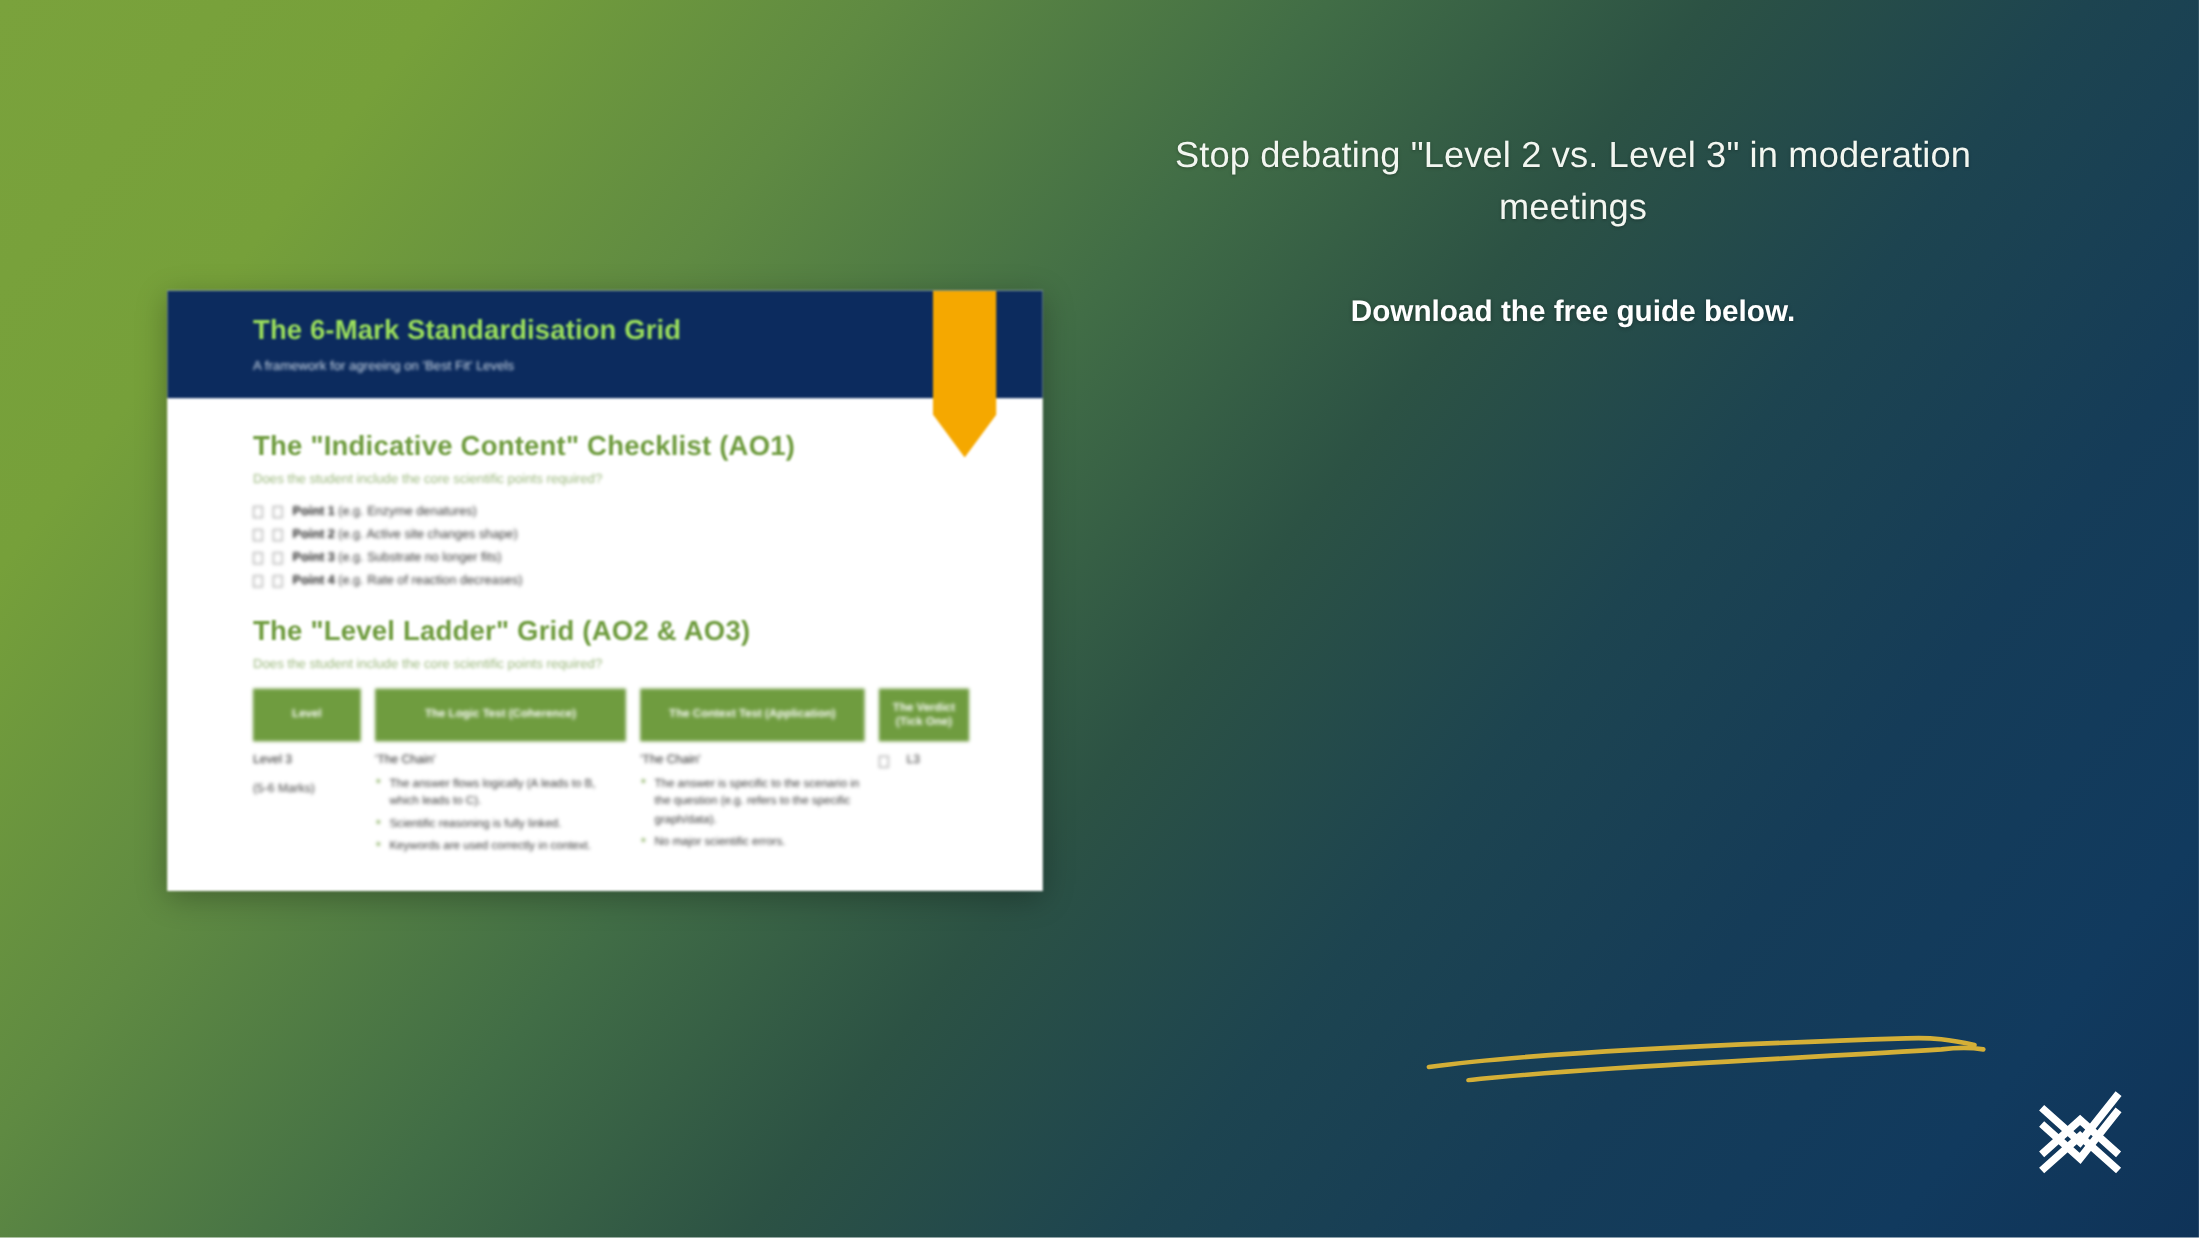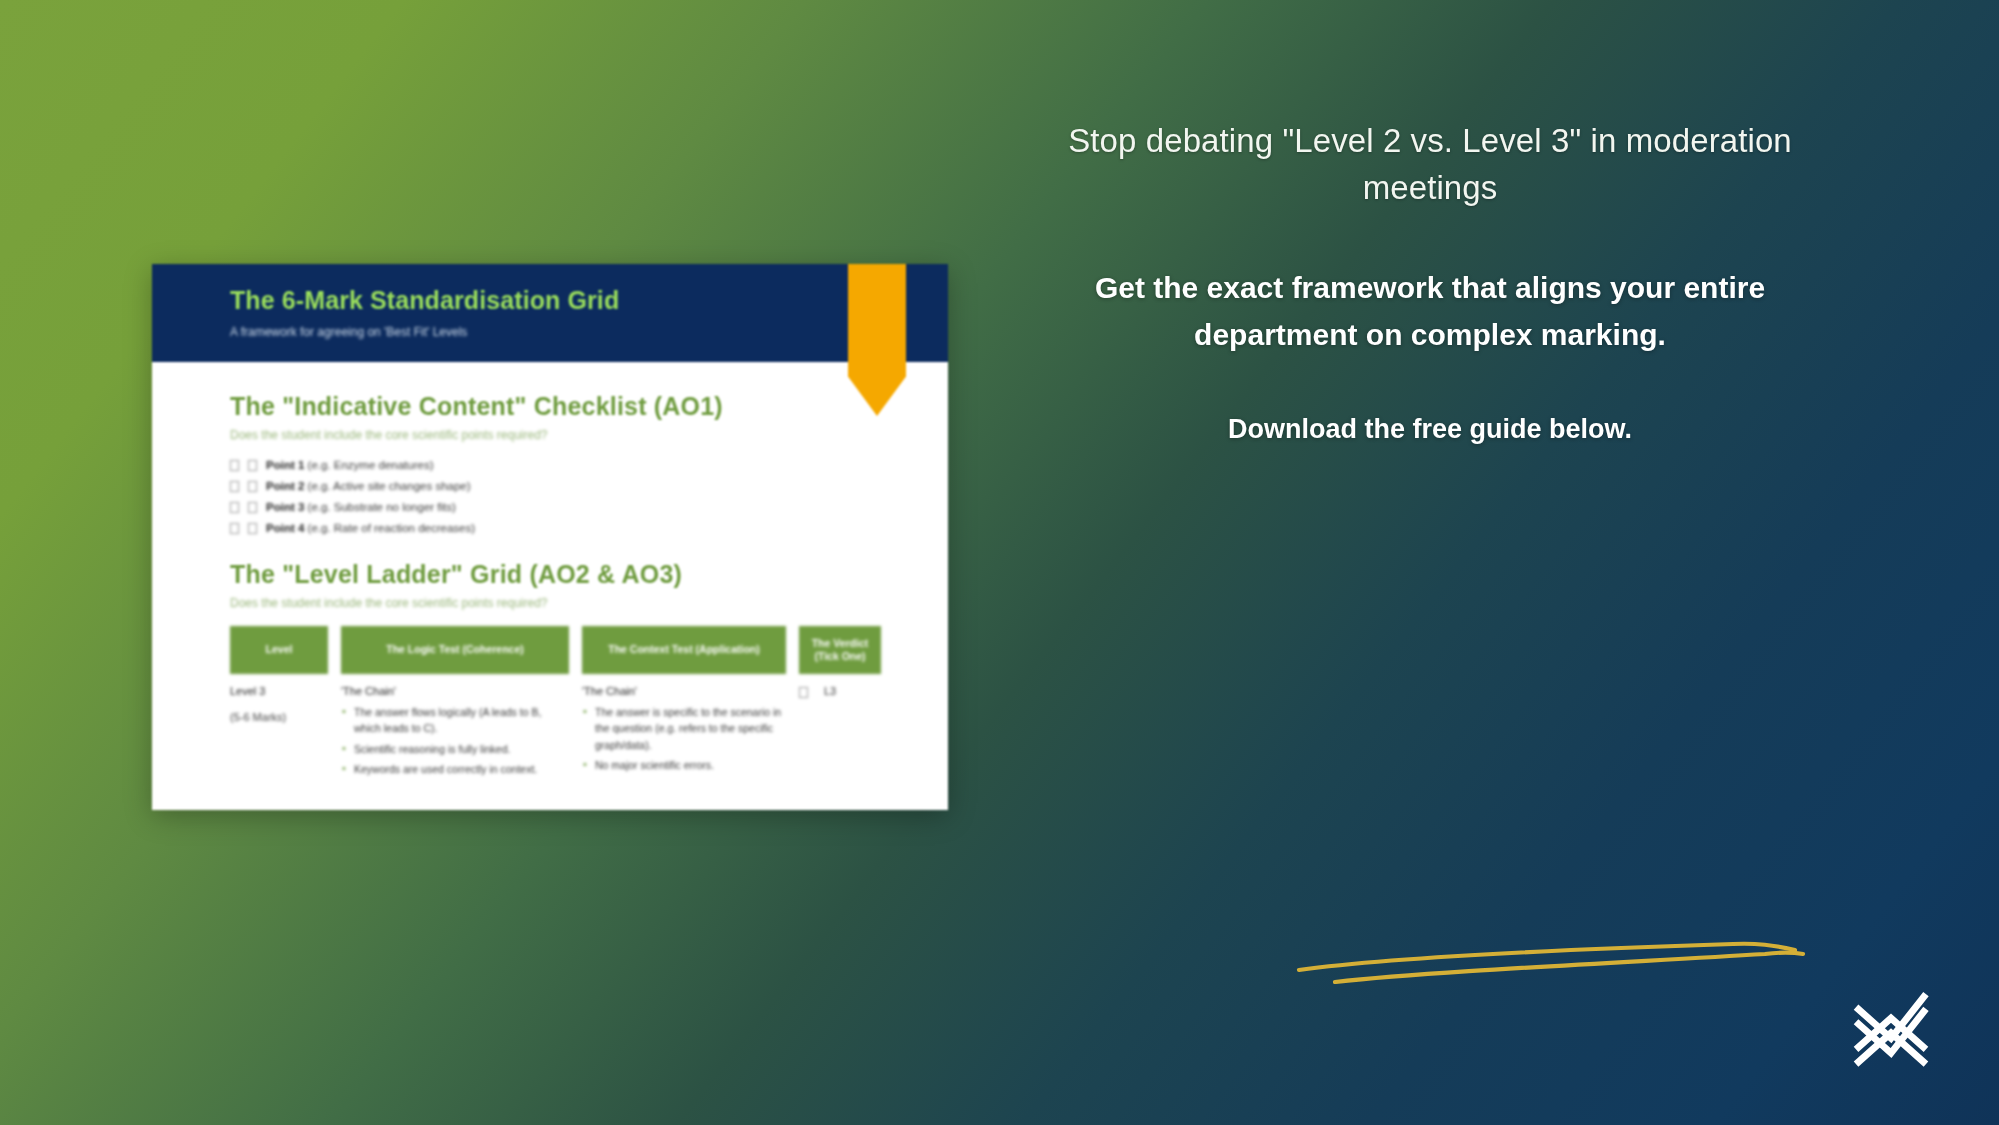"Get the exact framework that" div { html: <div>Get the exact framework that aligns your entire department on complex marking.</div> -> none }
